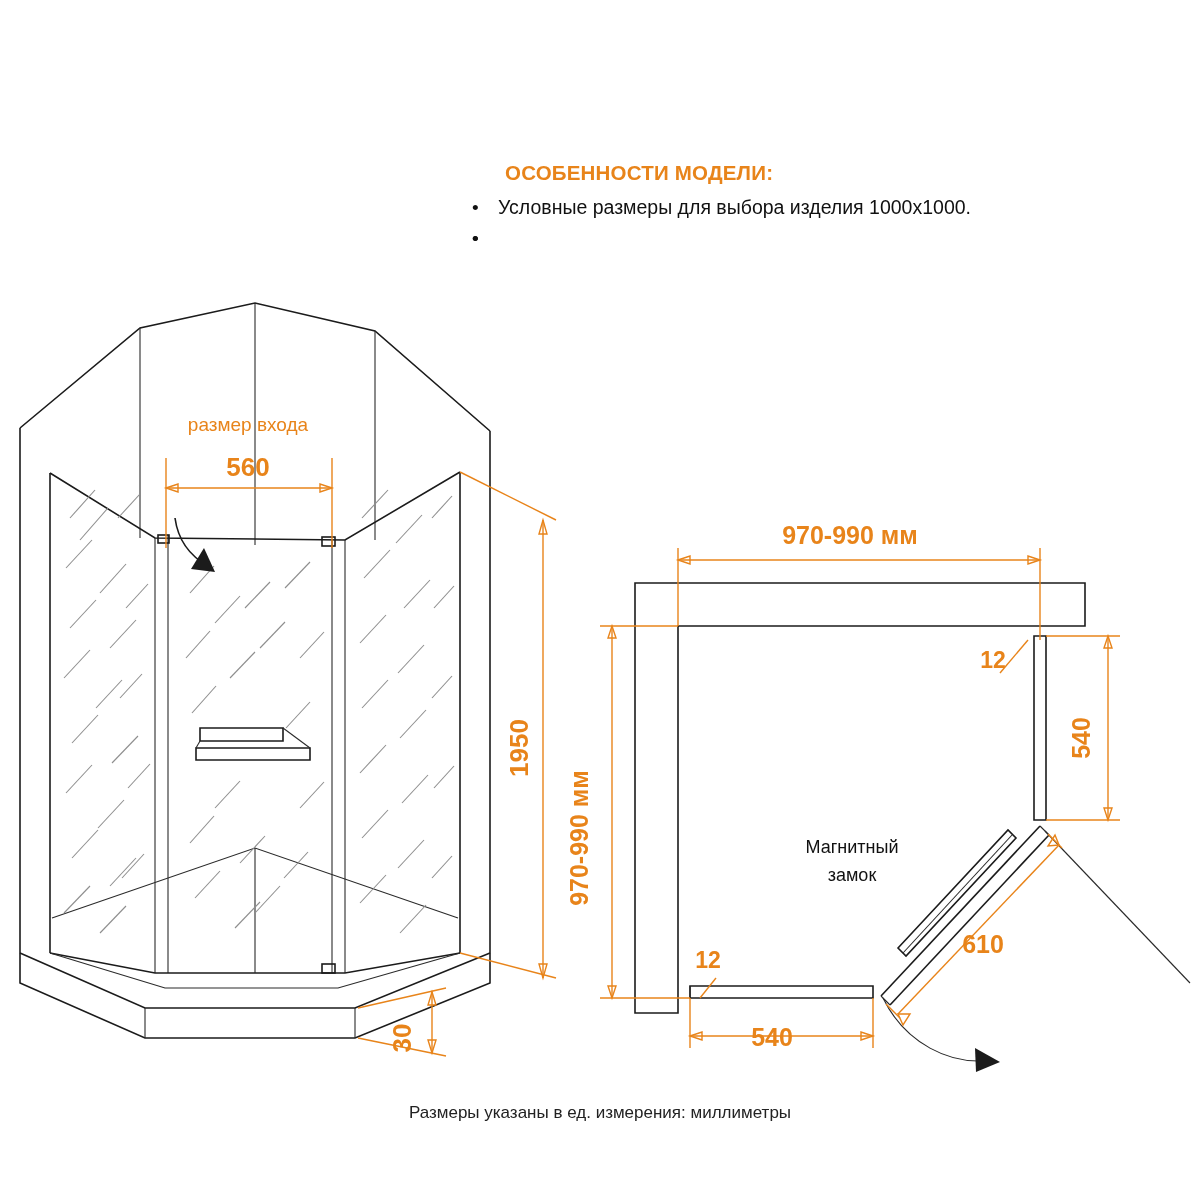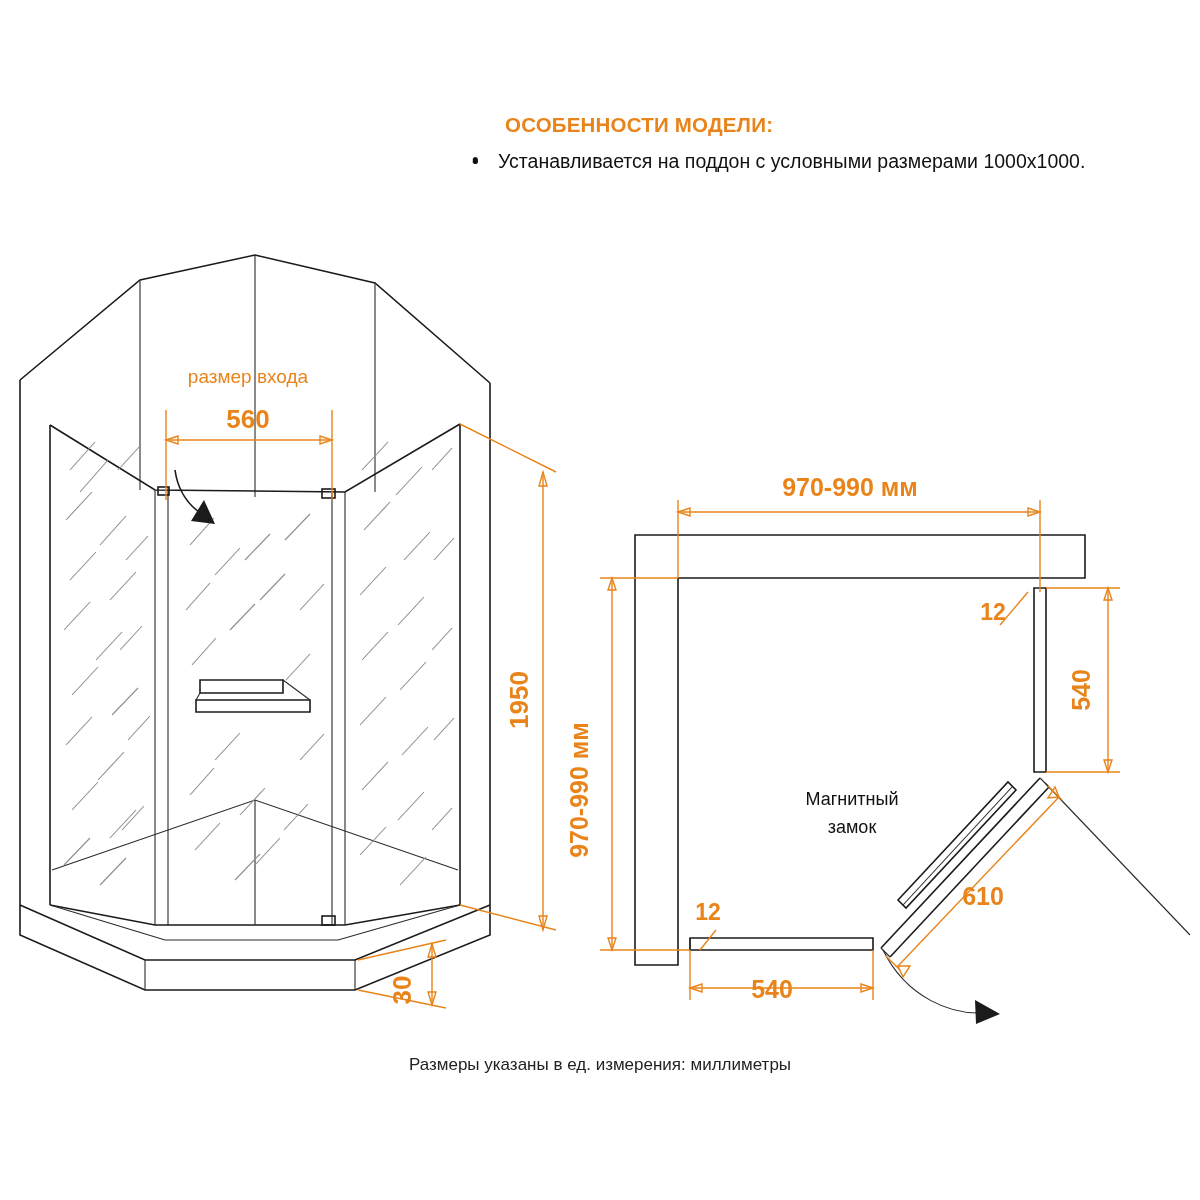"ОСОБЕННОСТИ МОДЕЛИ:" #root { margin-top: none -> 48px }
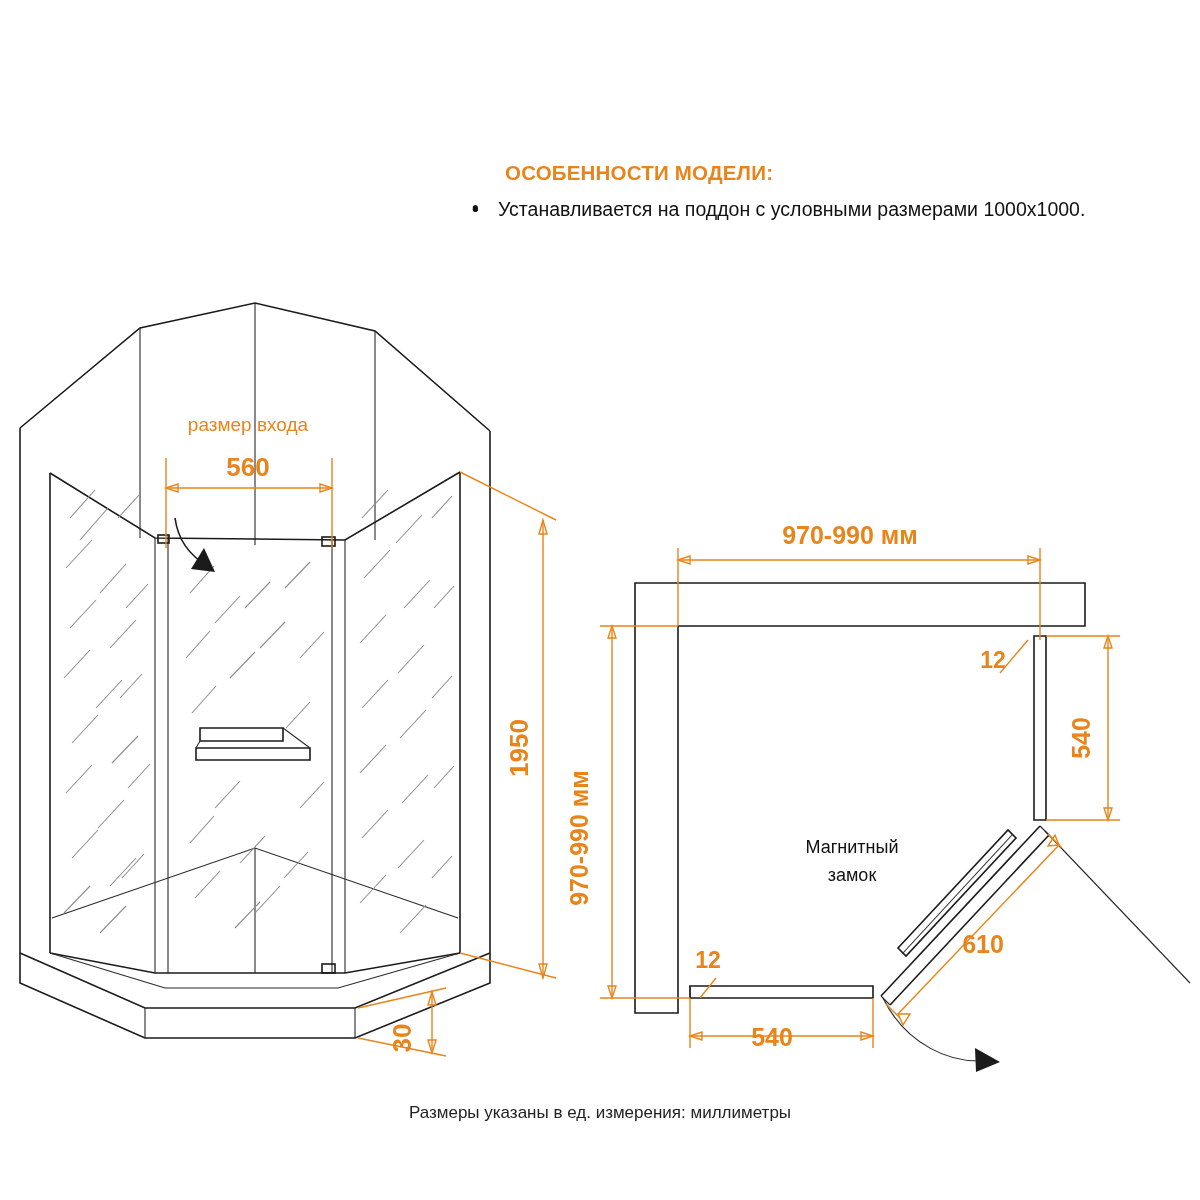"Условные размеры для выбора изделия" span { html: none -> <span>Условные размеры для выбора изделия 1000х1000.</span> }
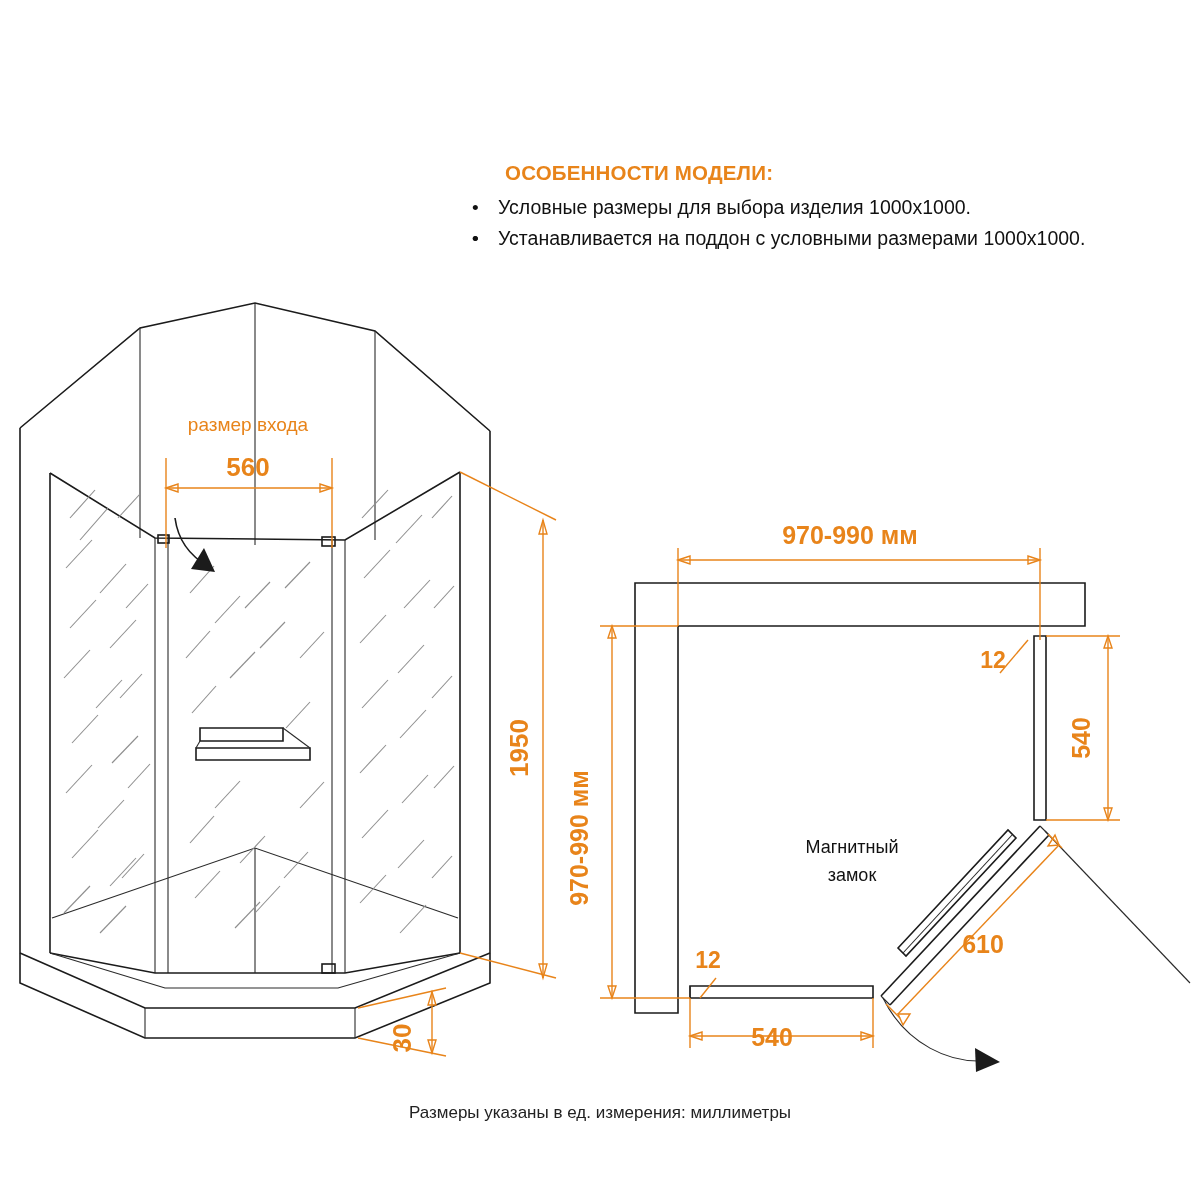"Устанавливается на поддон с условными" span { html: <span>Устанавливается на поддон с условными размерами 1000х1000.</span> -> none }
